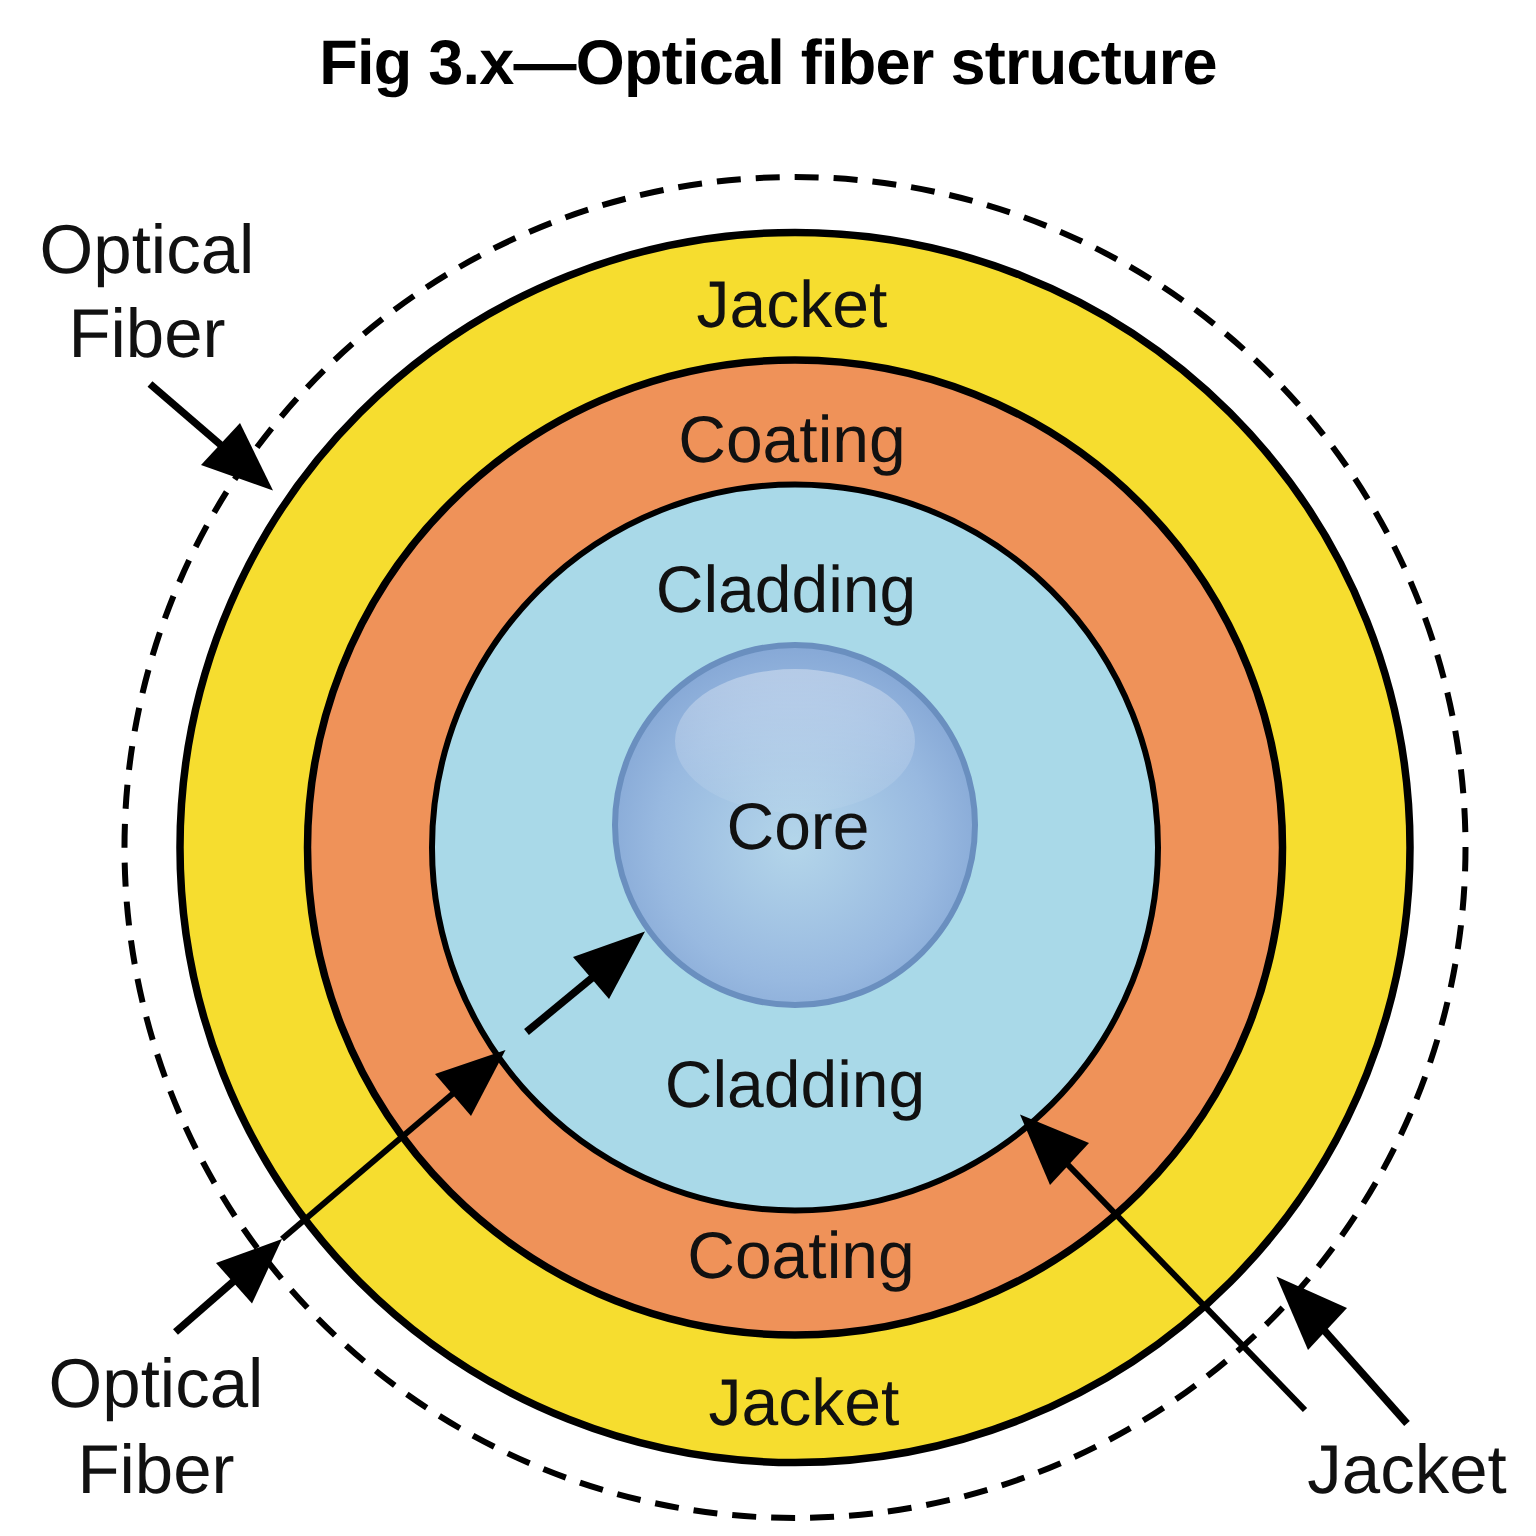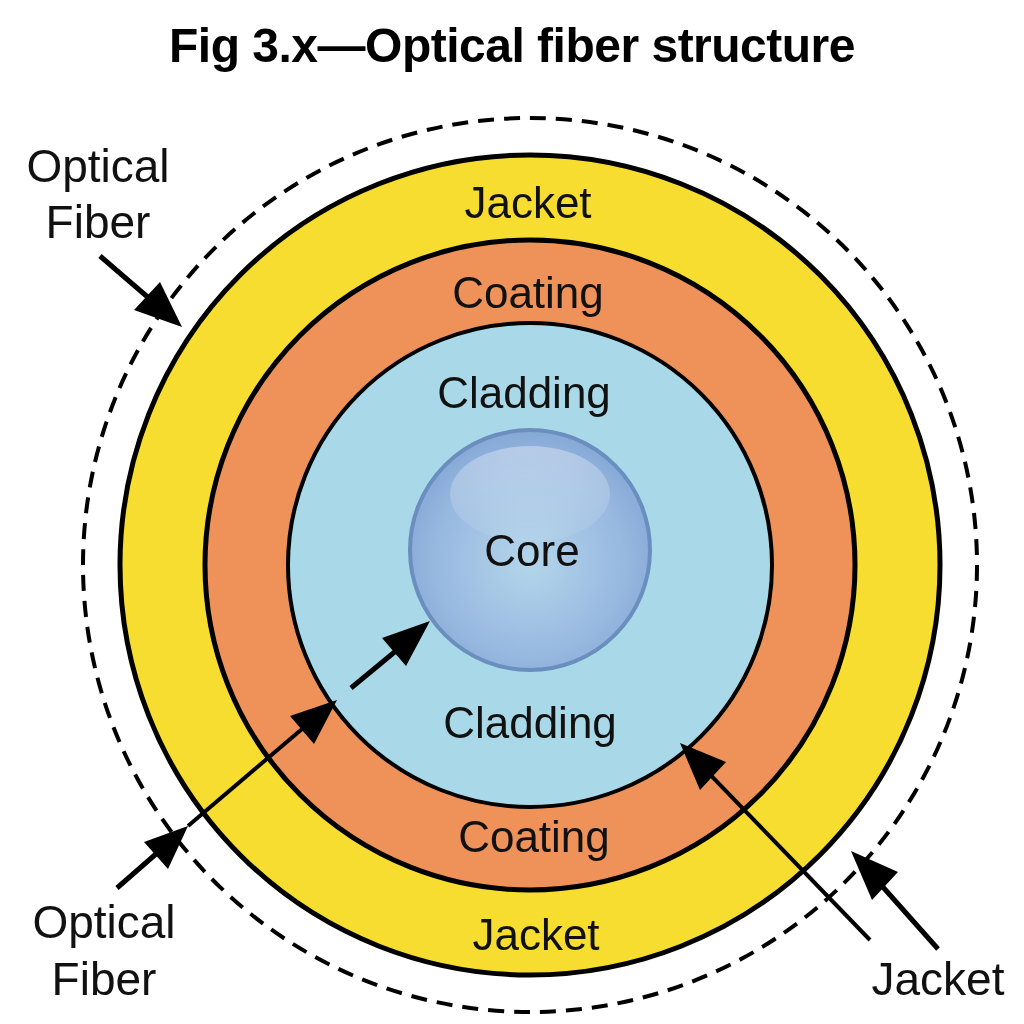"Fig 3.x—Optical fiber structure" #title { font-size: 48px -> 42px }
